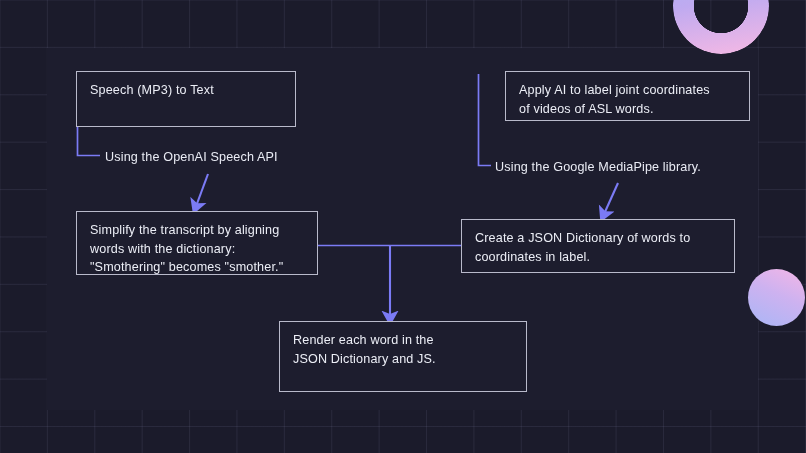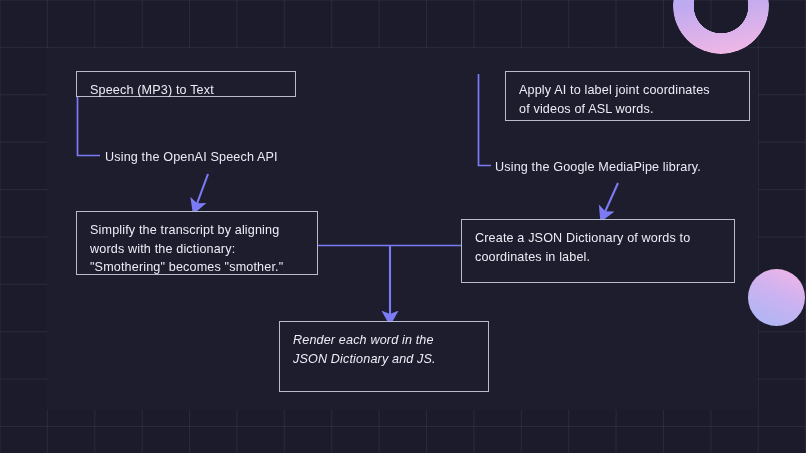"Speech (MP3) to Text" #node-speech { height: 26px -> 56px }
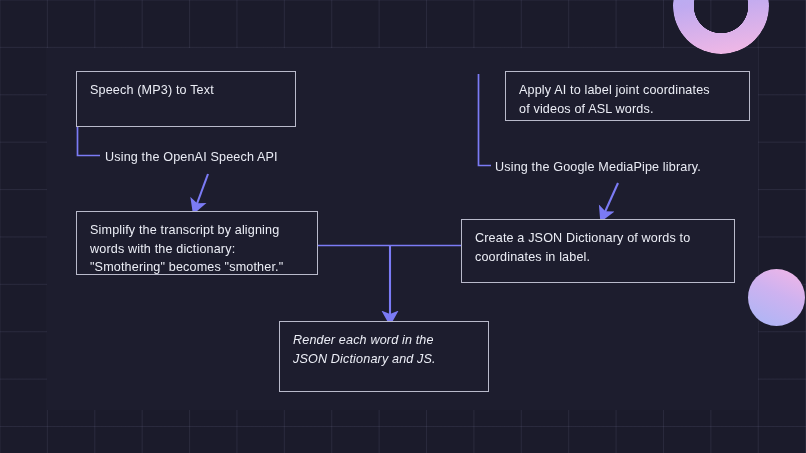"Create a JSON Dictionary of" #node-create-json { height: 64px -> 54px }
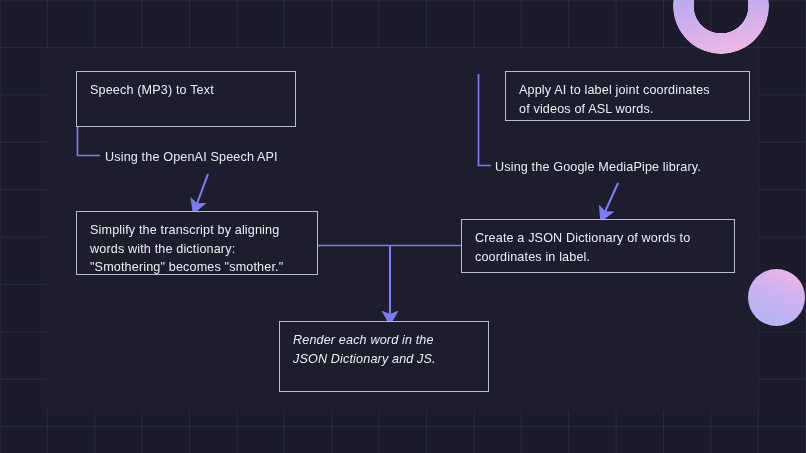"Render each word in the" #node-render { font-style: italic -> none; width: 210px -> 248px }
